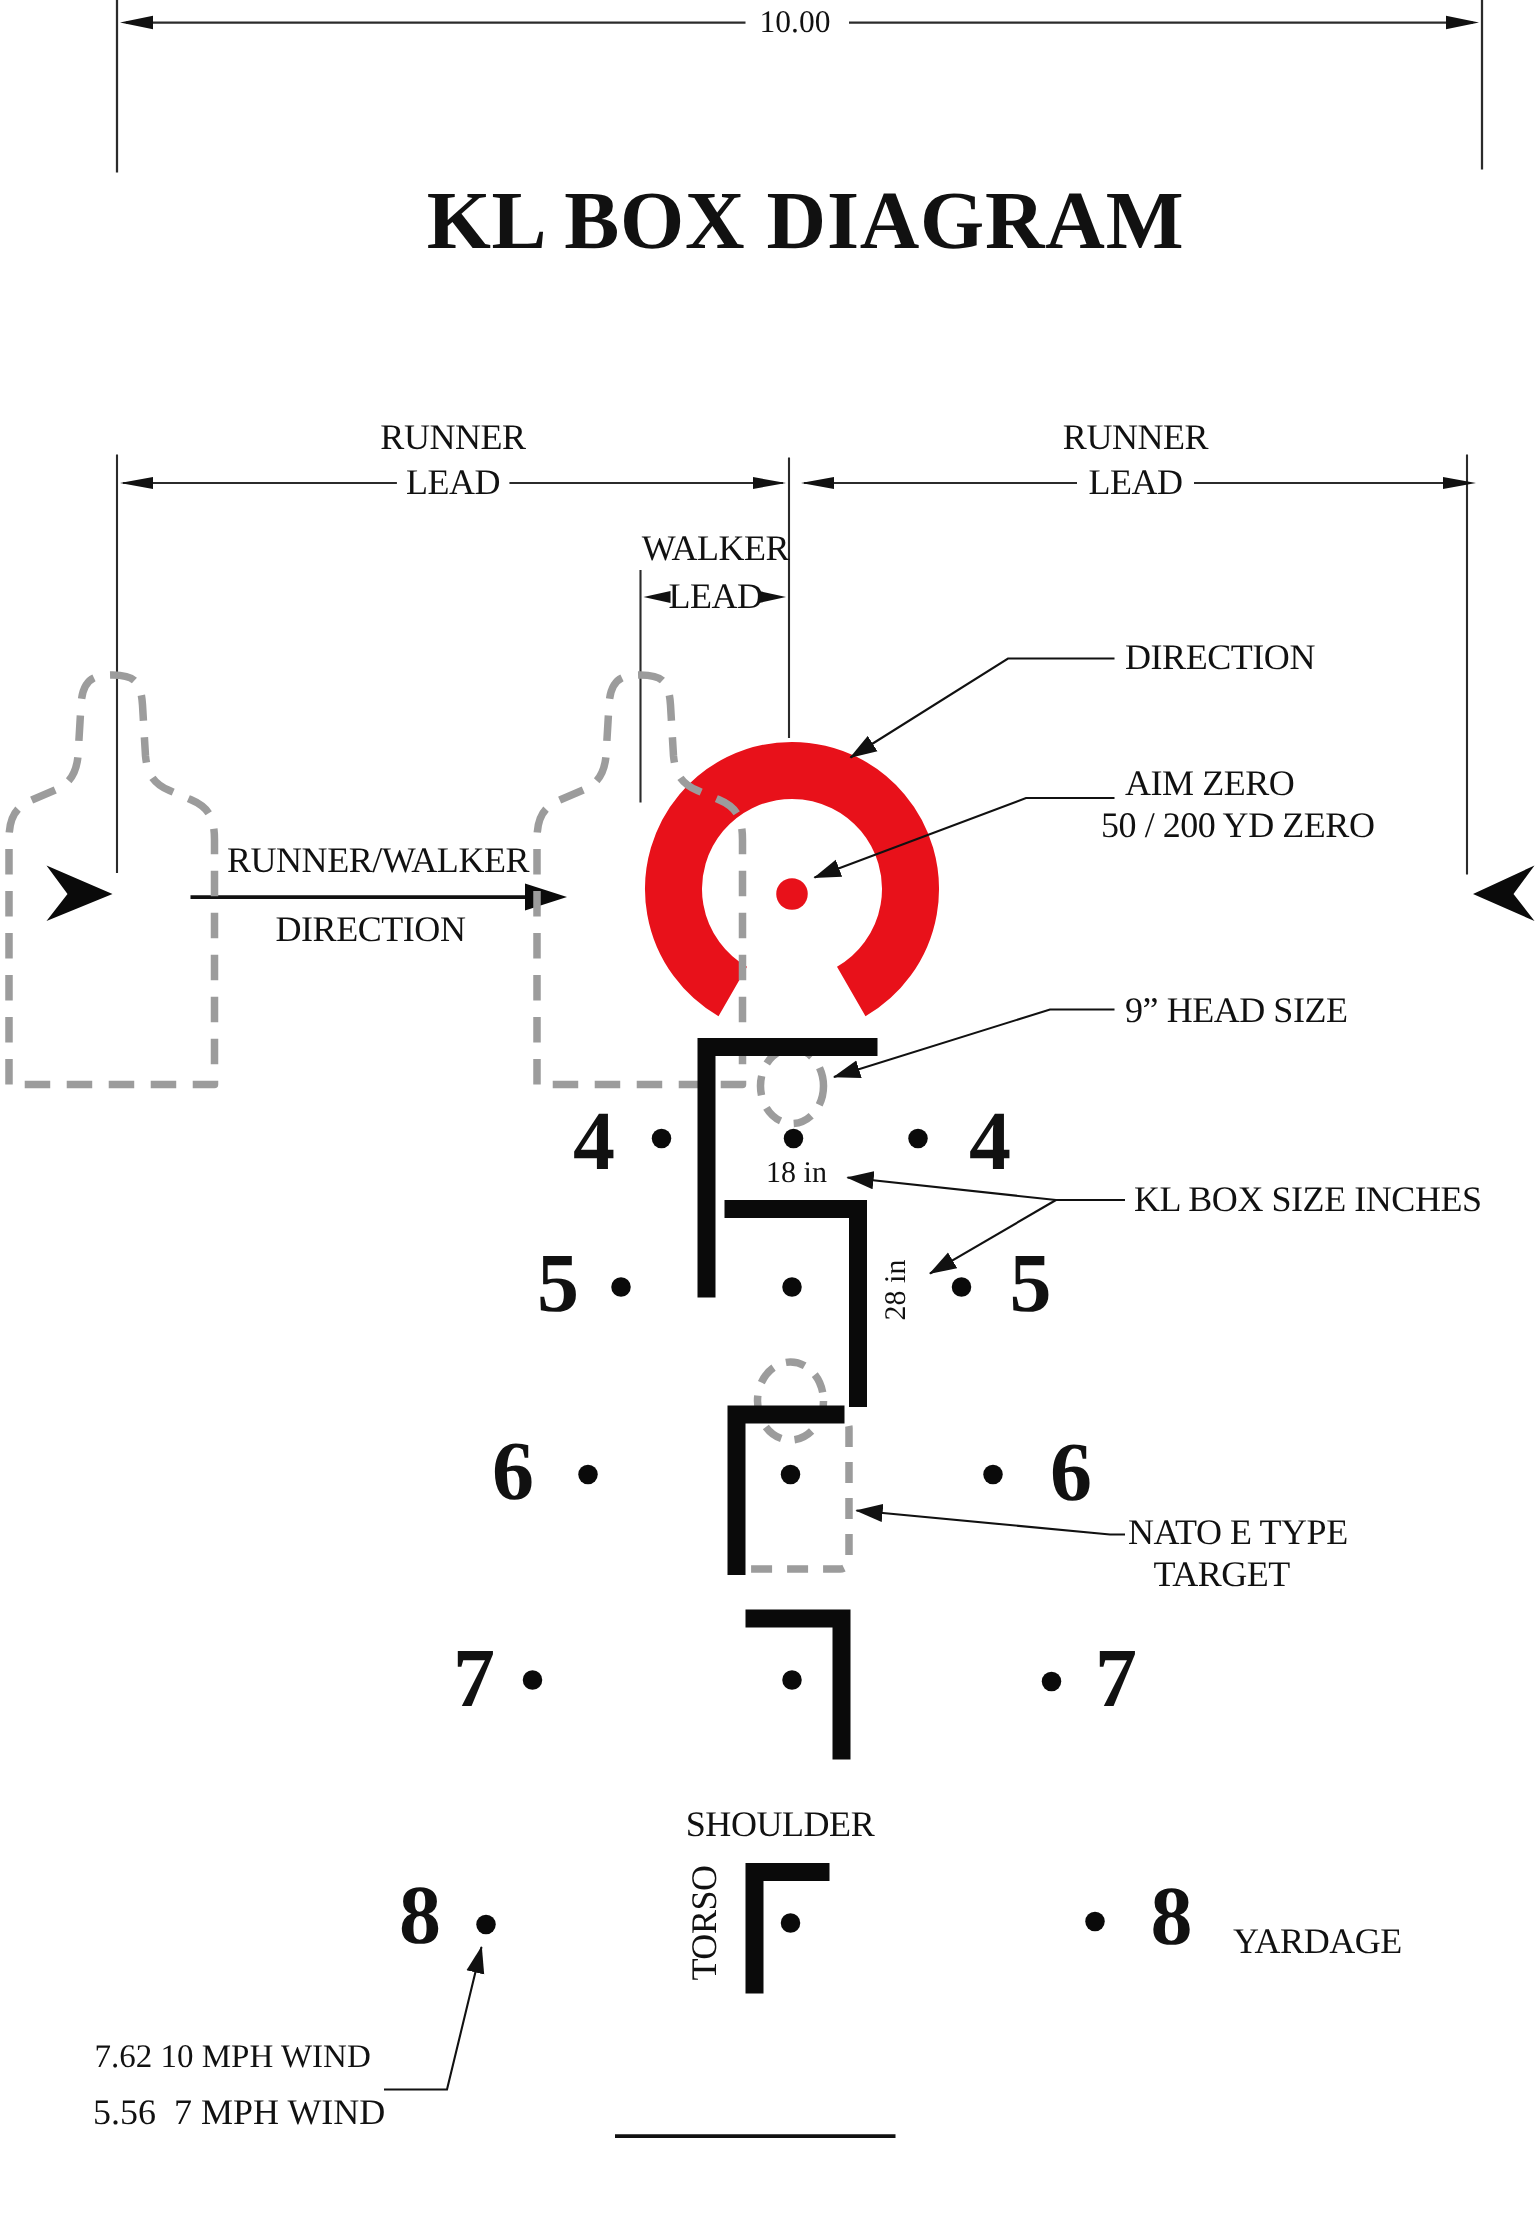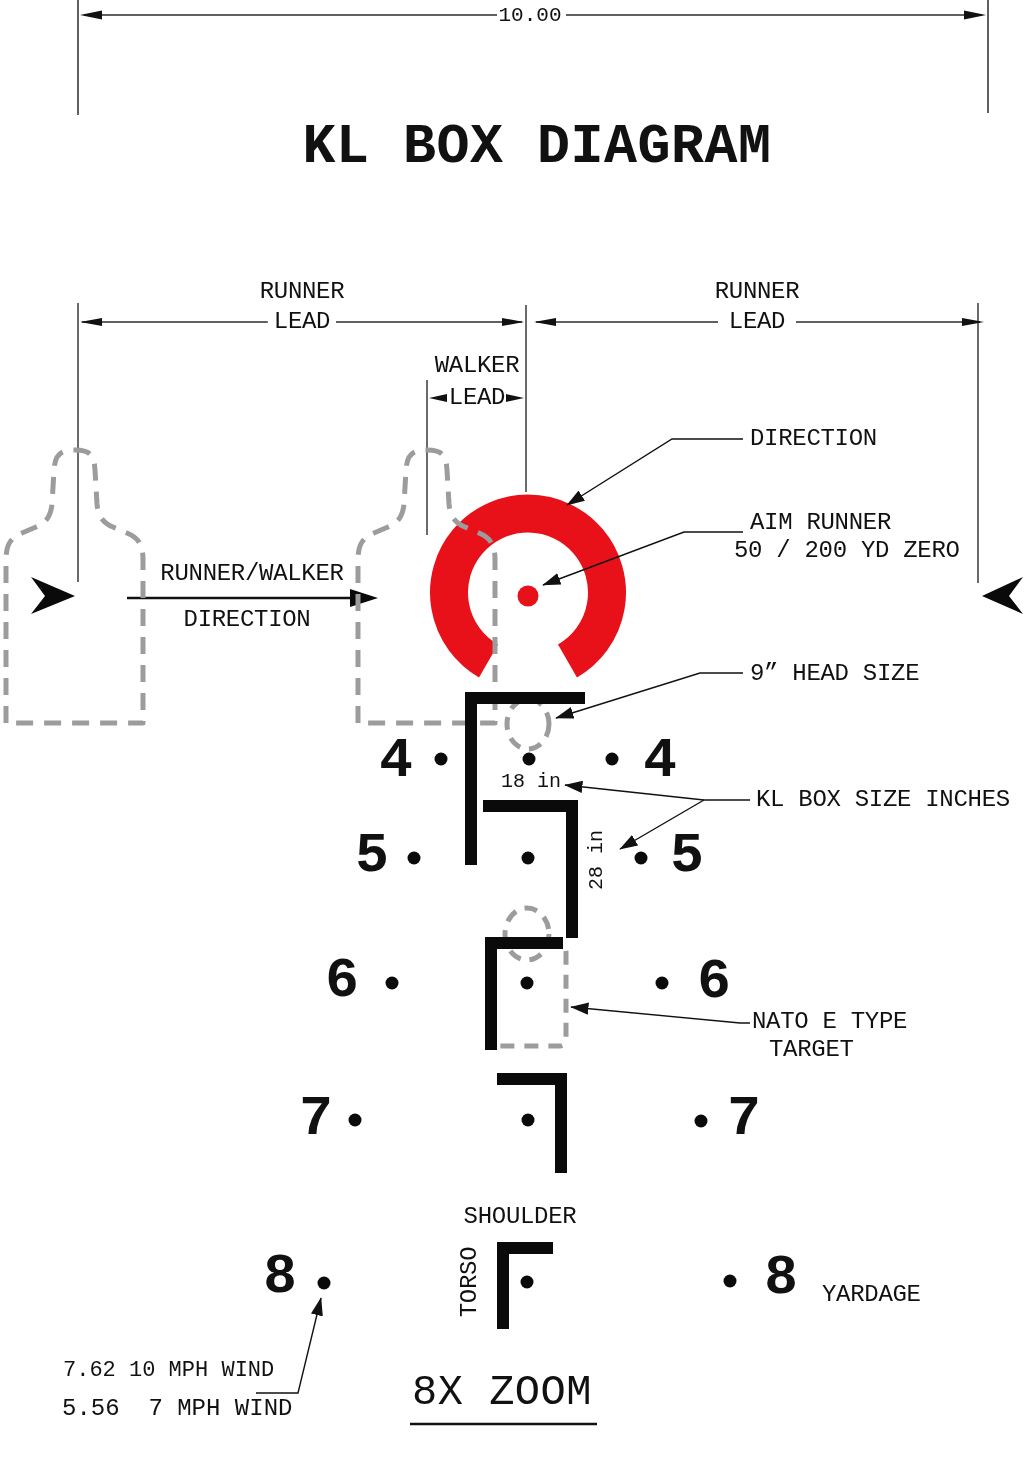"10.00" .stage { font-family: Liberation Mono, monospace -> Liberation Serif, serif }
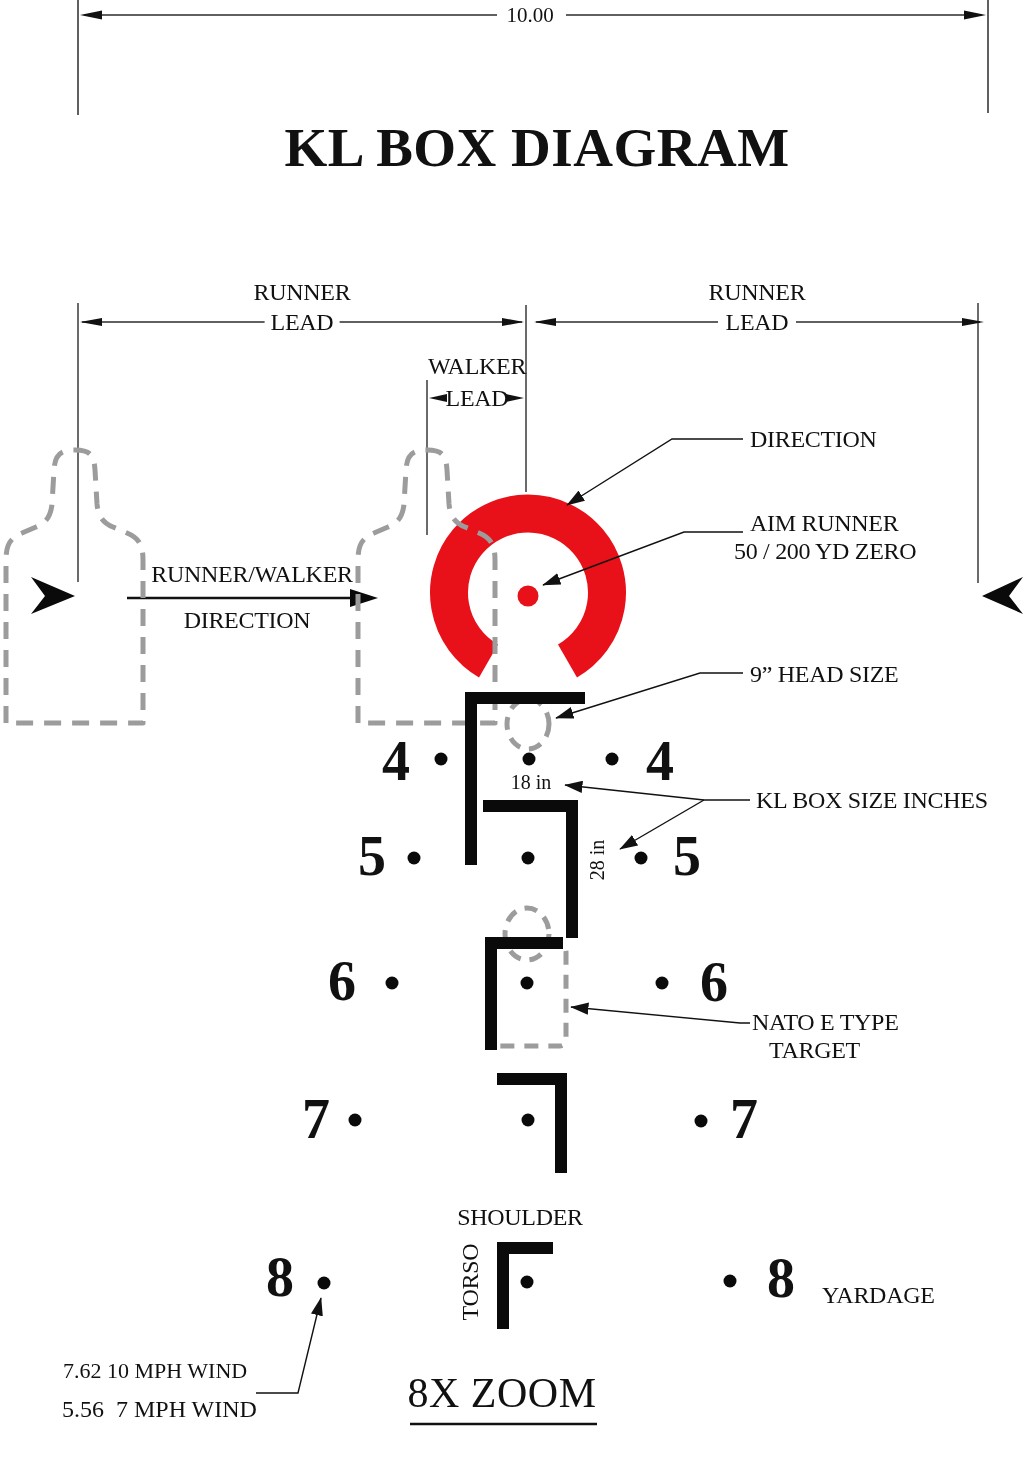"AIM RUNNER" div.txt { text: RUNNER -> ZERO }
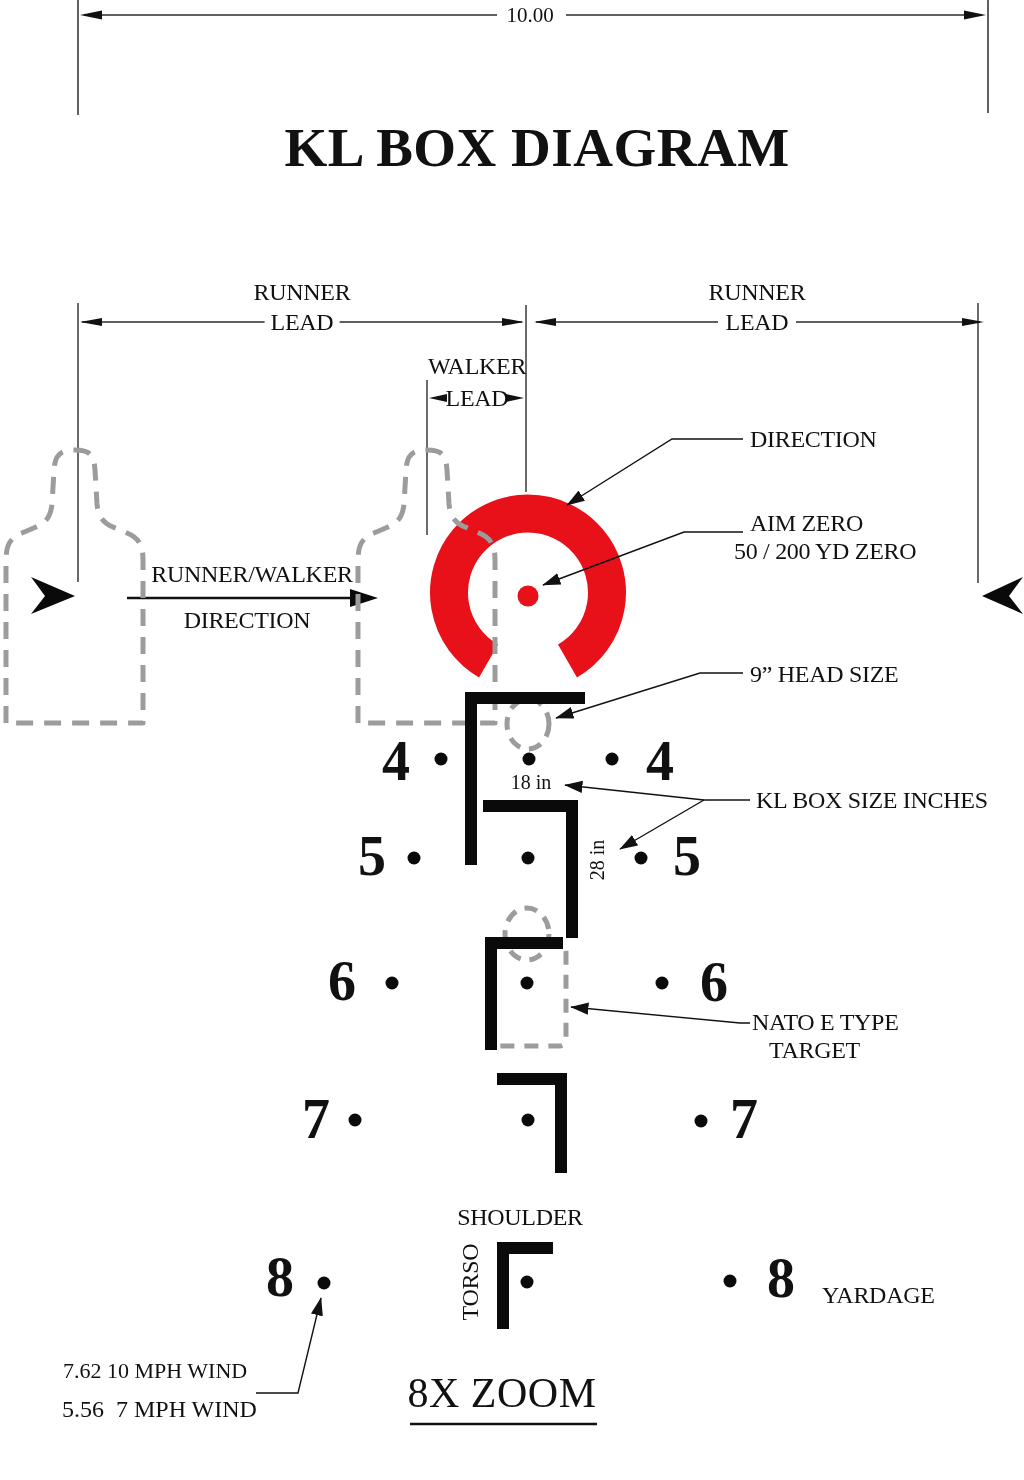"8X ZOOM" div.txt { html: <div>8X ZOOM</div> -> none }
